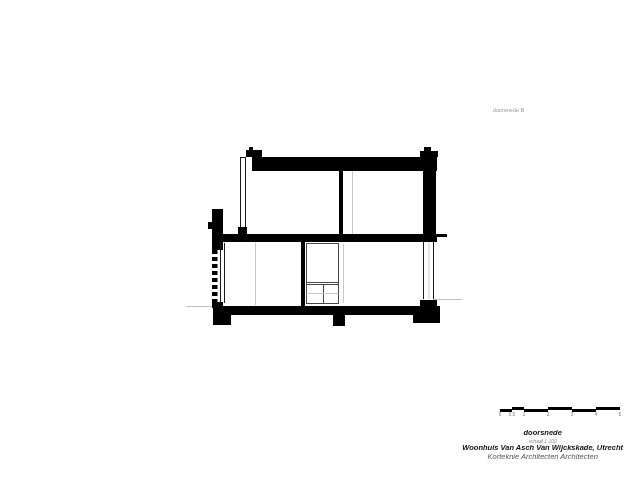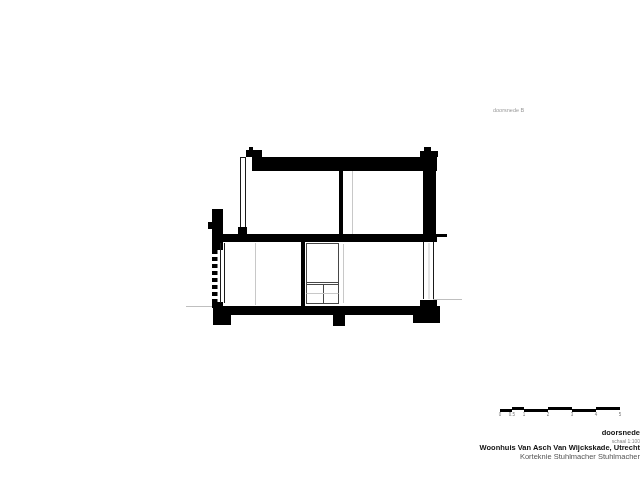"doorsnede" .titleblock { font-style: none -> italic; right: 0 -> 17px; text-align: right -> center }
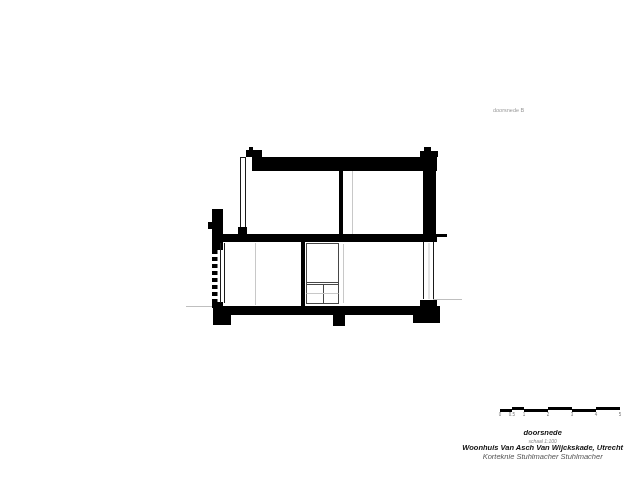"Korteknie Stuhlmacher Stuhlmacher" div.architect-name { text: Stuhlmacher Stuhlmacher -> Architecten Architecten }
